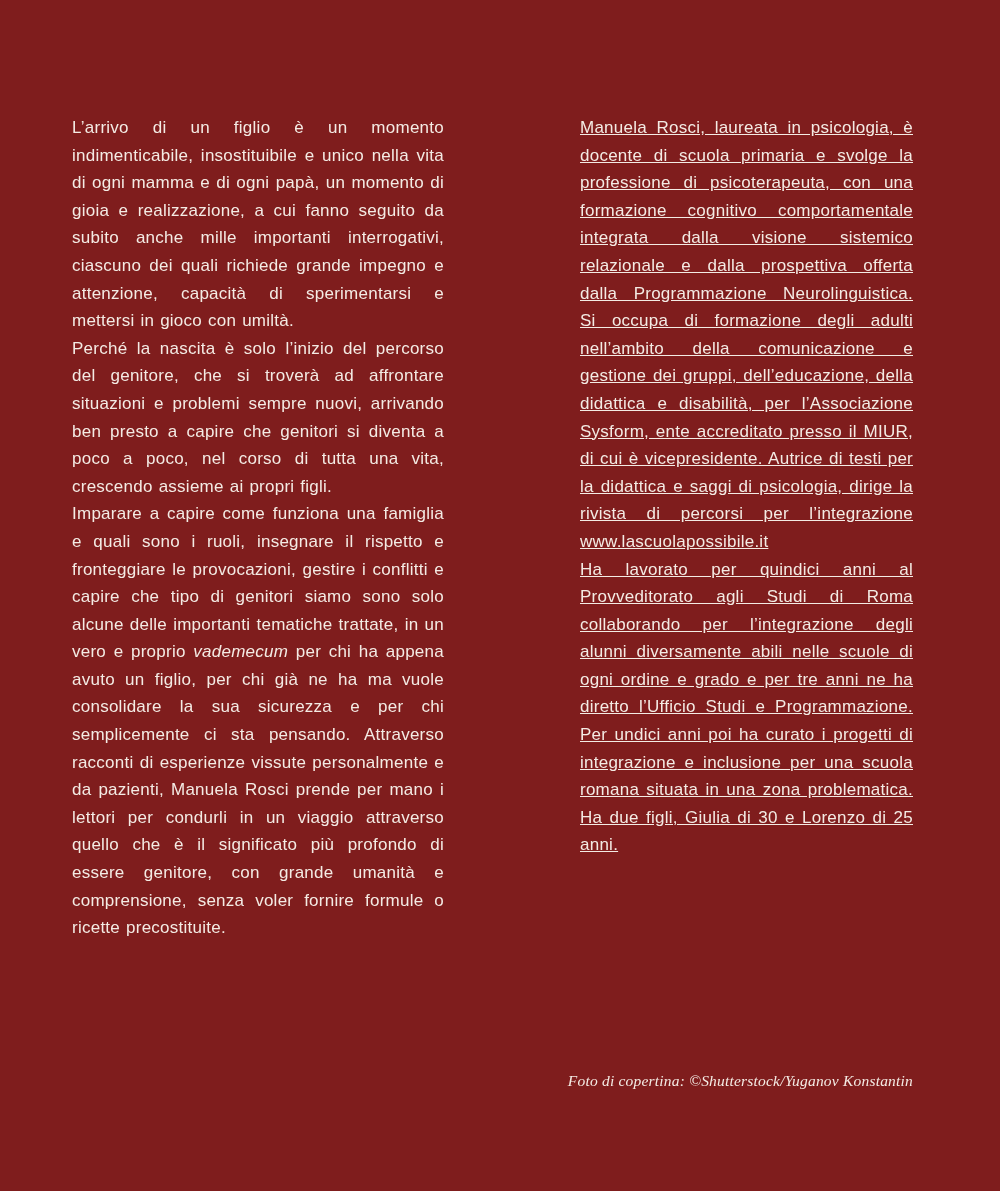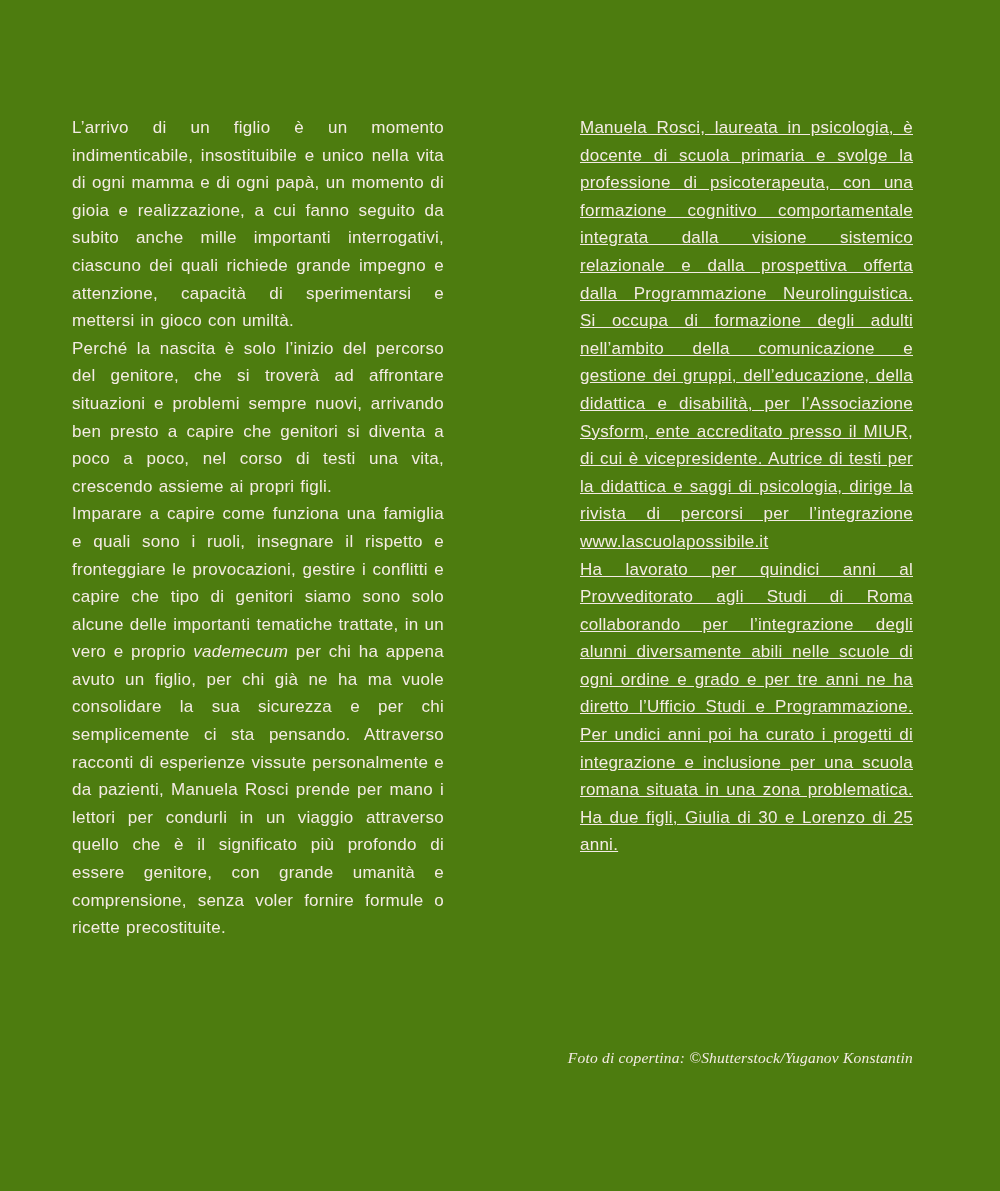"L’arrivo di un figlio è" div.page { background: #4d7c0f -> #7f1d1d }
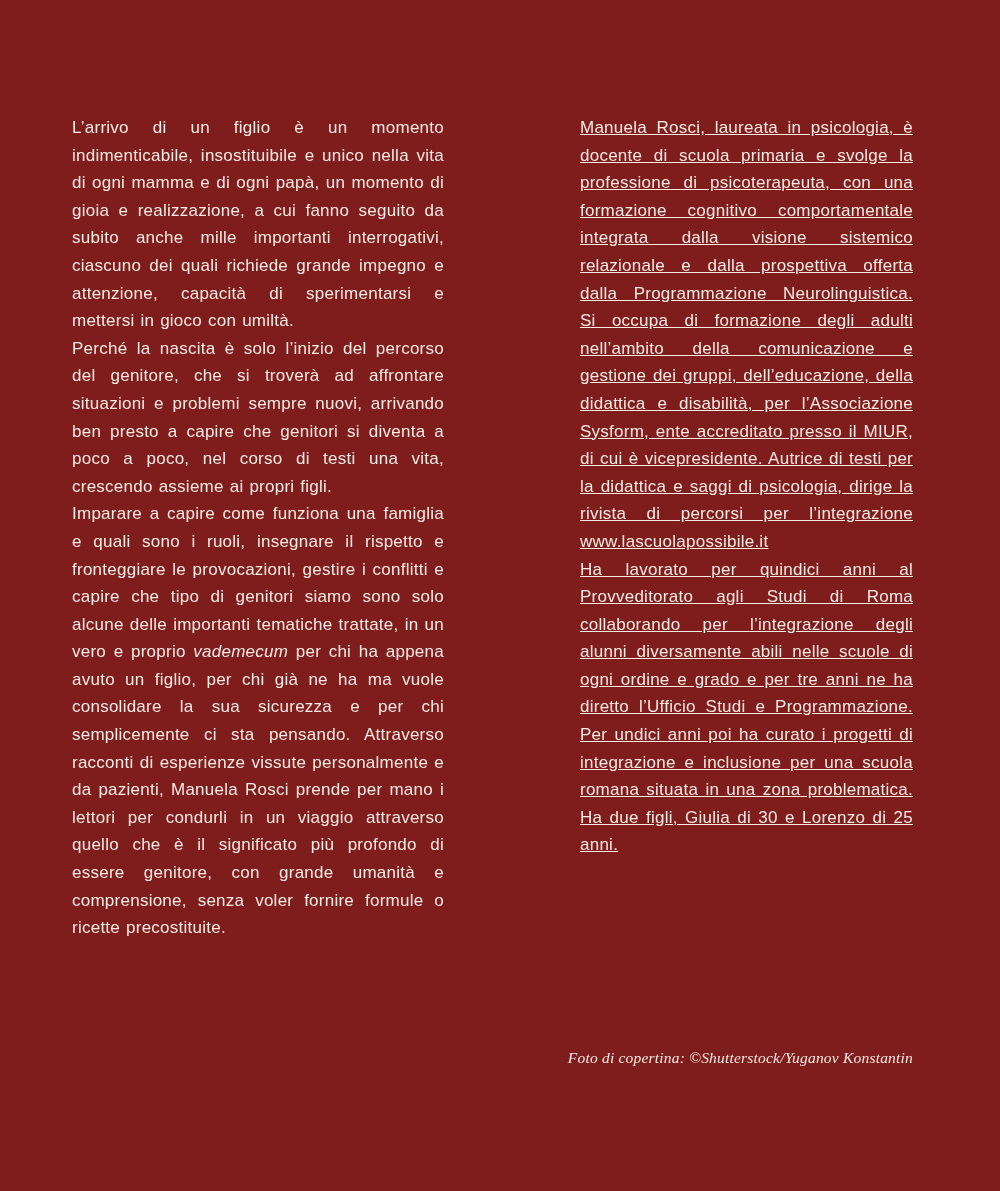"Perché la nascita è solo" p { text: testi -> tutta }
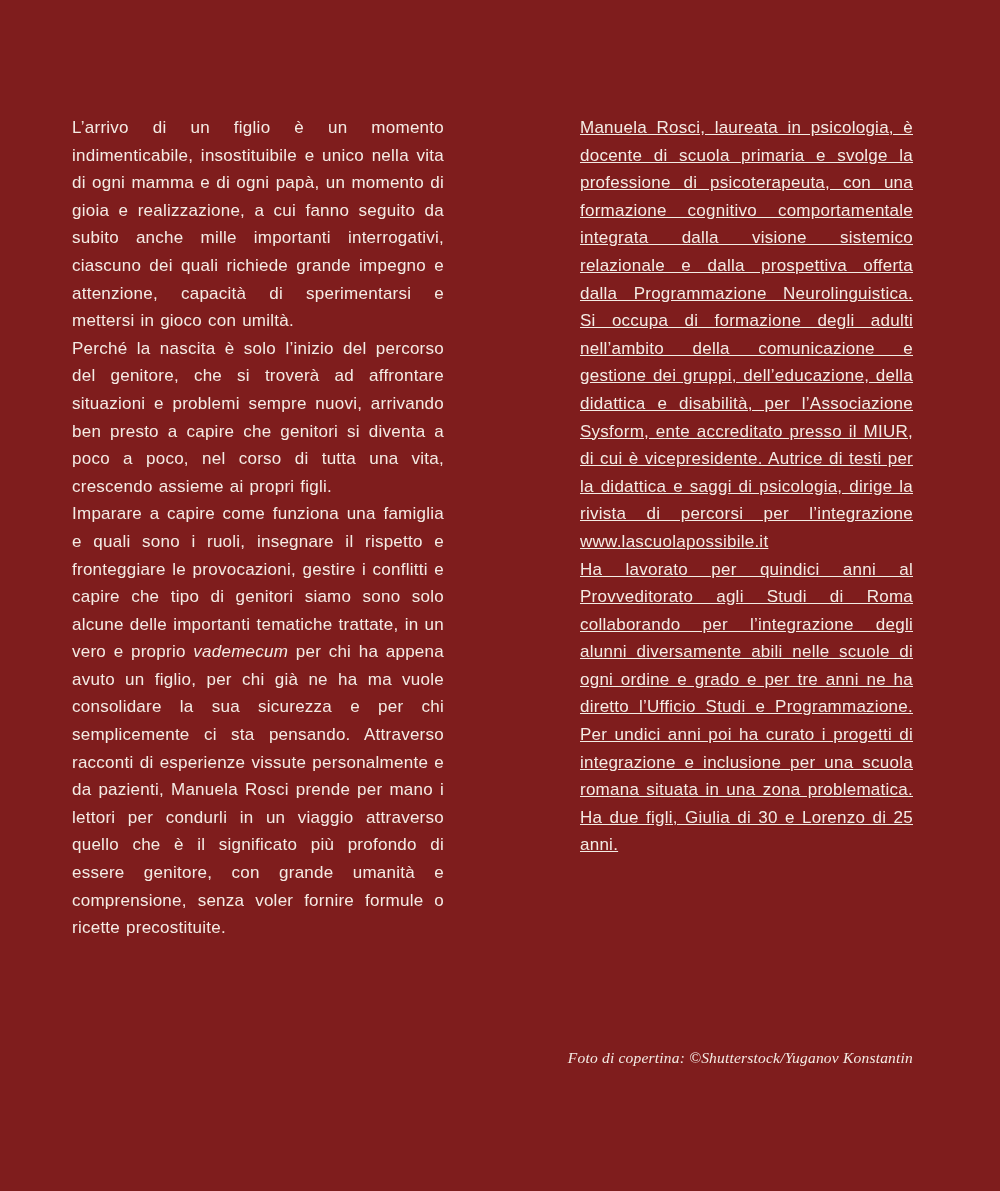"Foto di copertina: ©Shutterstock/Yuganov" .photo-credit { top: 1049px -> 1072px }
